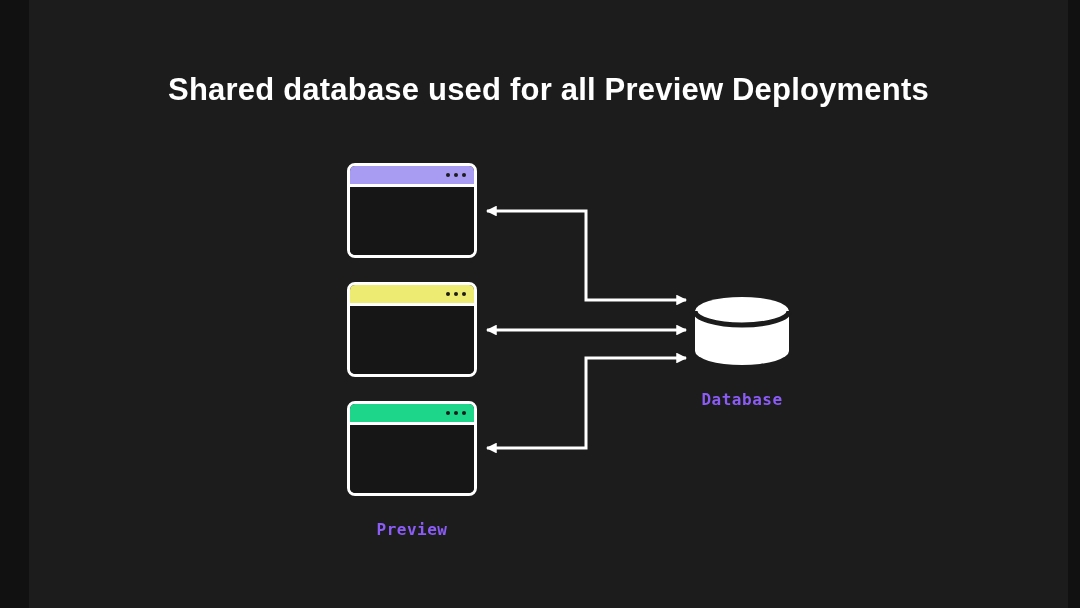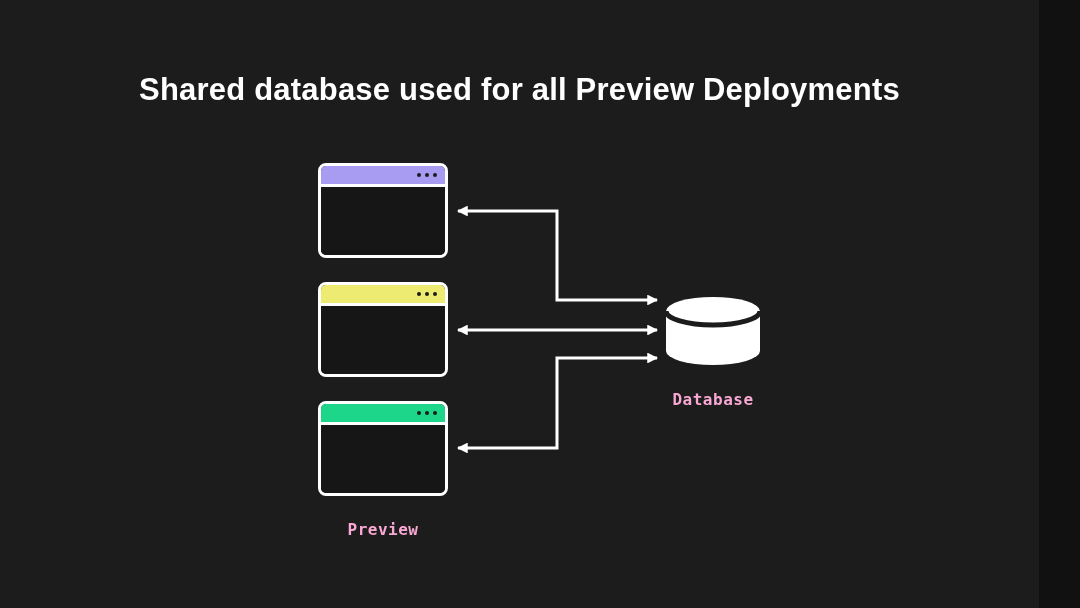"Shared database used for all" .stage { margin-left: none -> 29px }
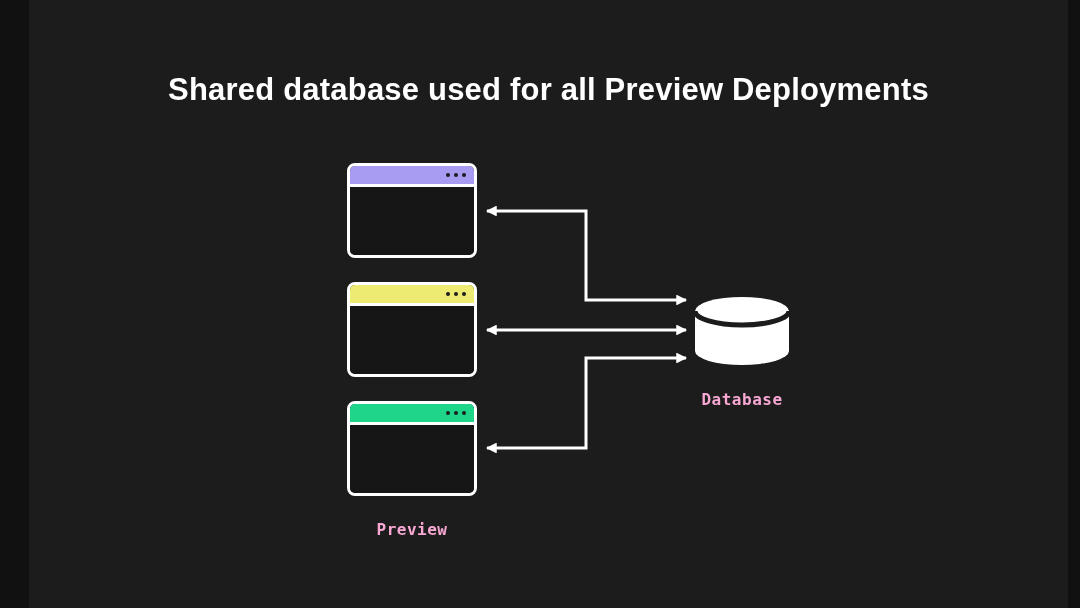"Database" .mono-label { color: #f9a8d4 -> #8b5cf6 }
